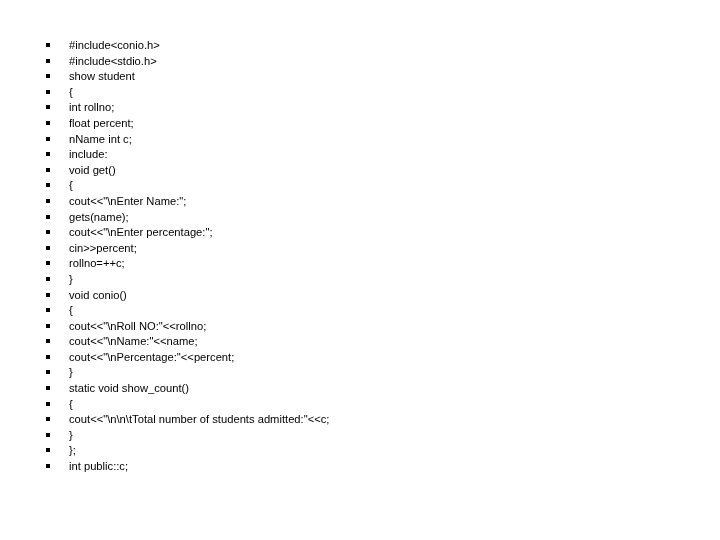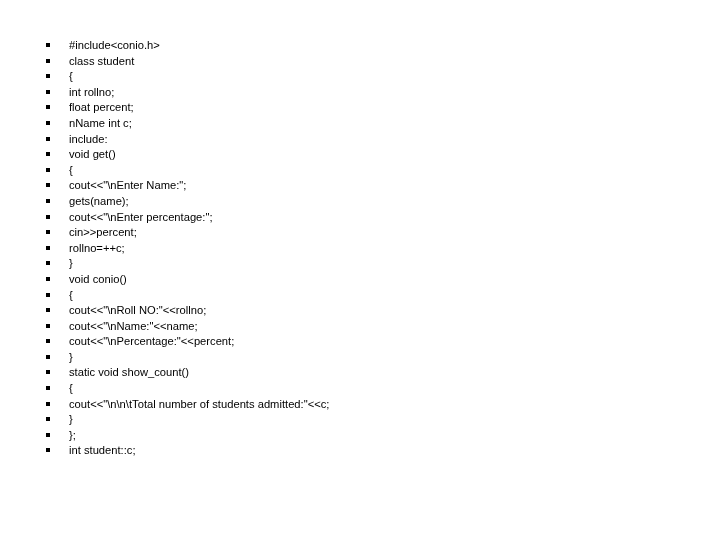"#include<stdio.h>" li.code-line { html: none -> <li><span></span><span>#include&lt;stdio.h&gt;</span></li> }
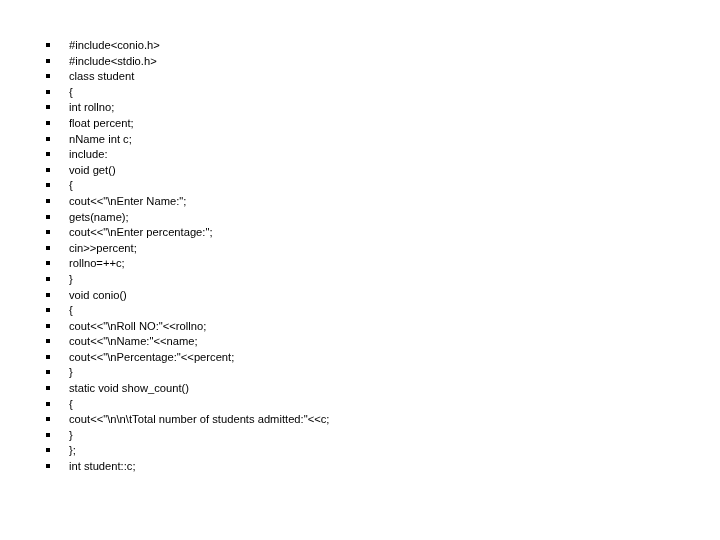"class student" span.code-text { text: class -> show }
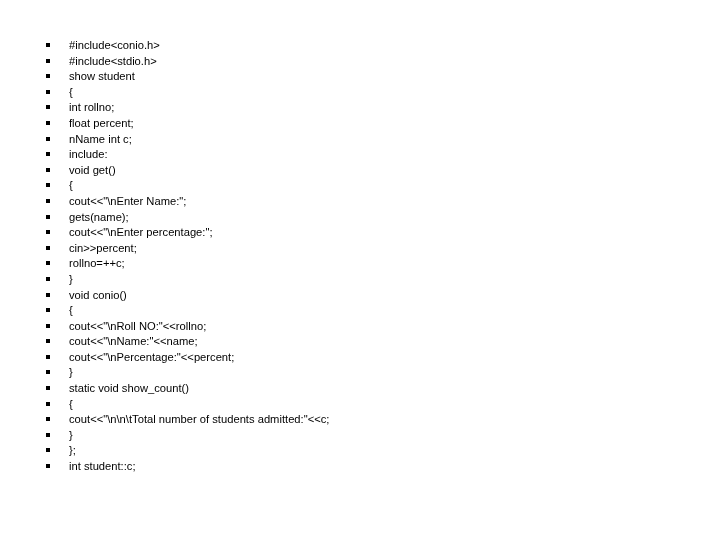"int student::c;" span.code-text { text: student::c -> public::c }
